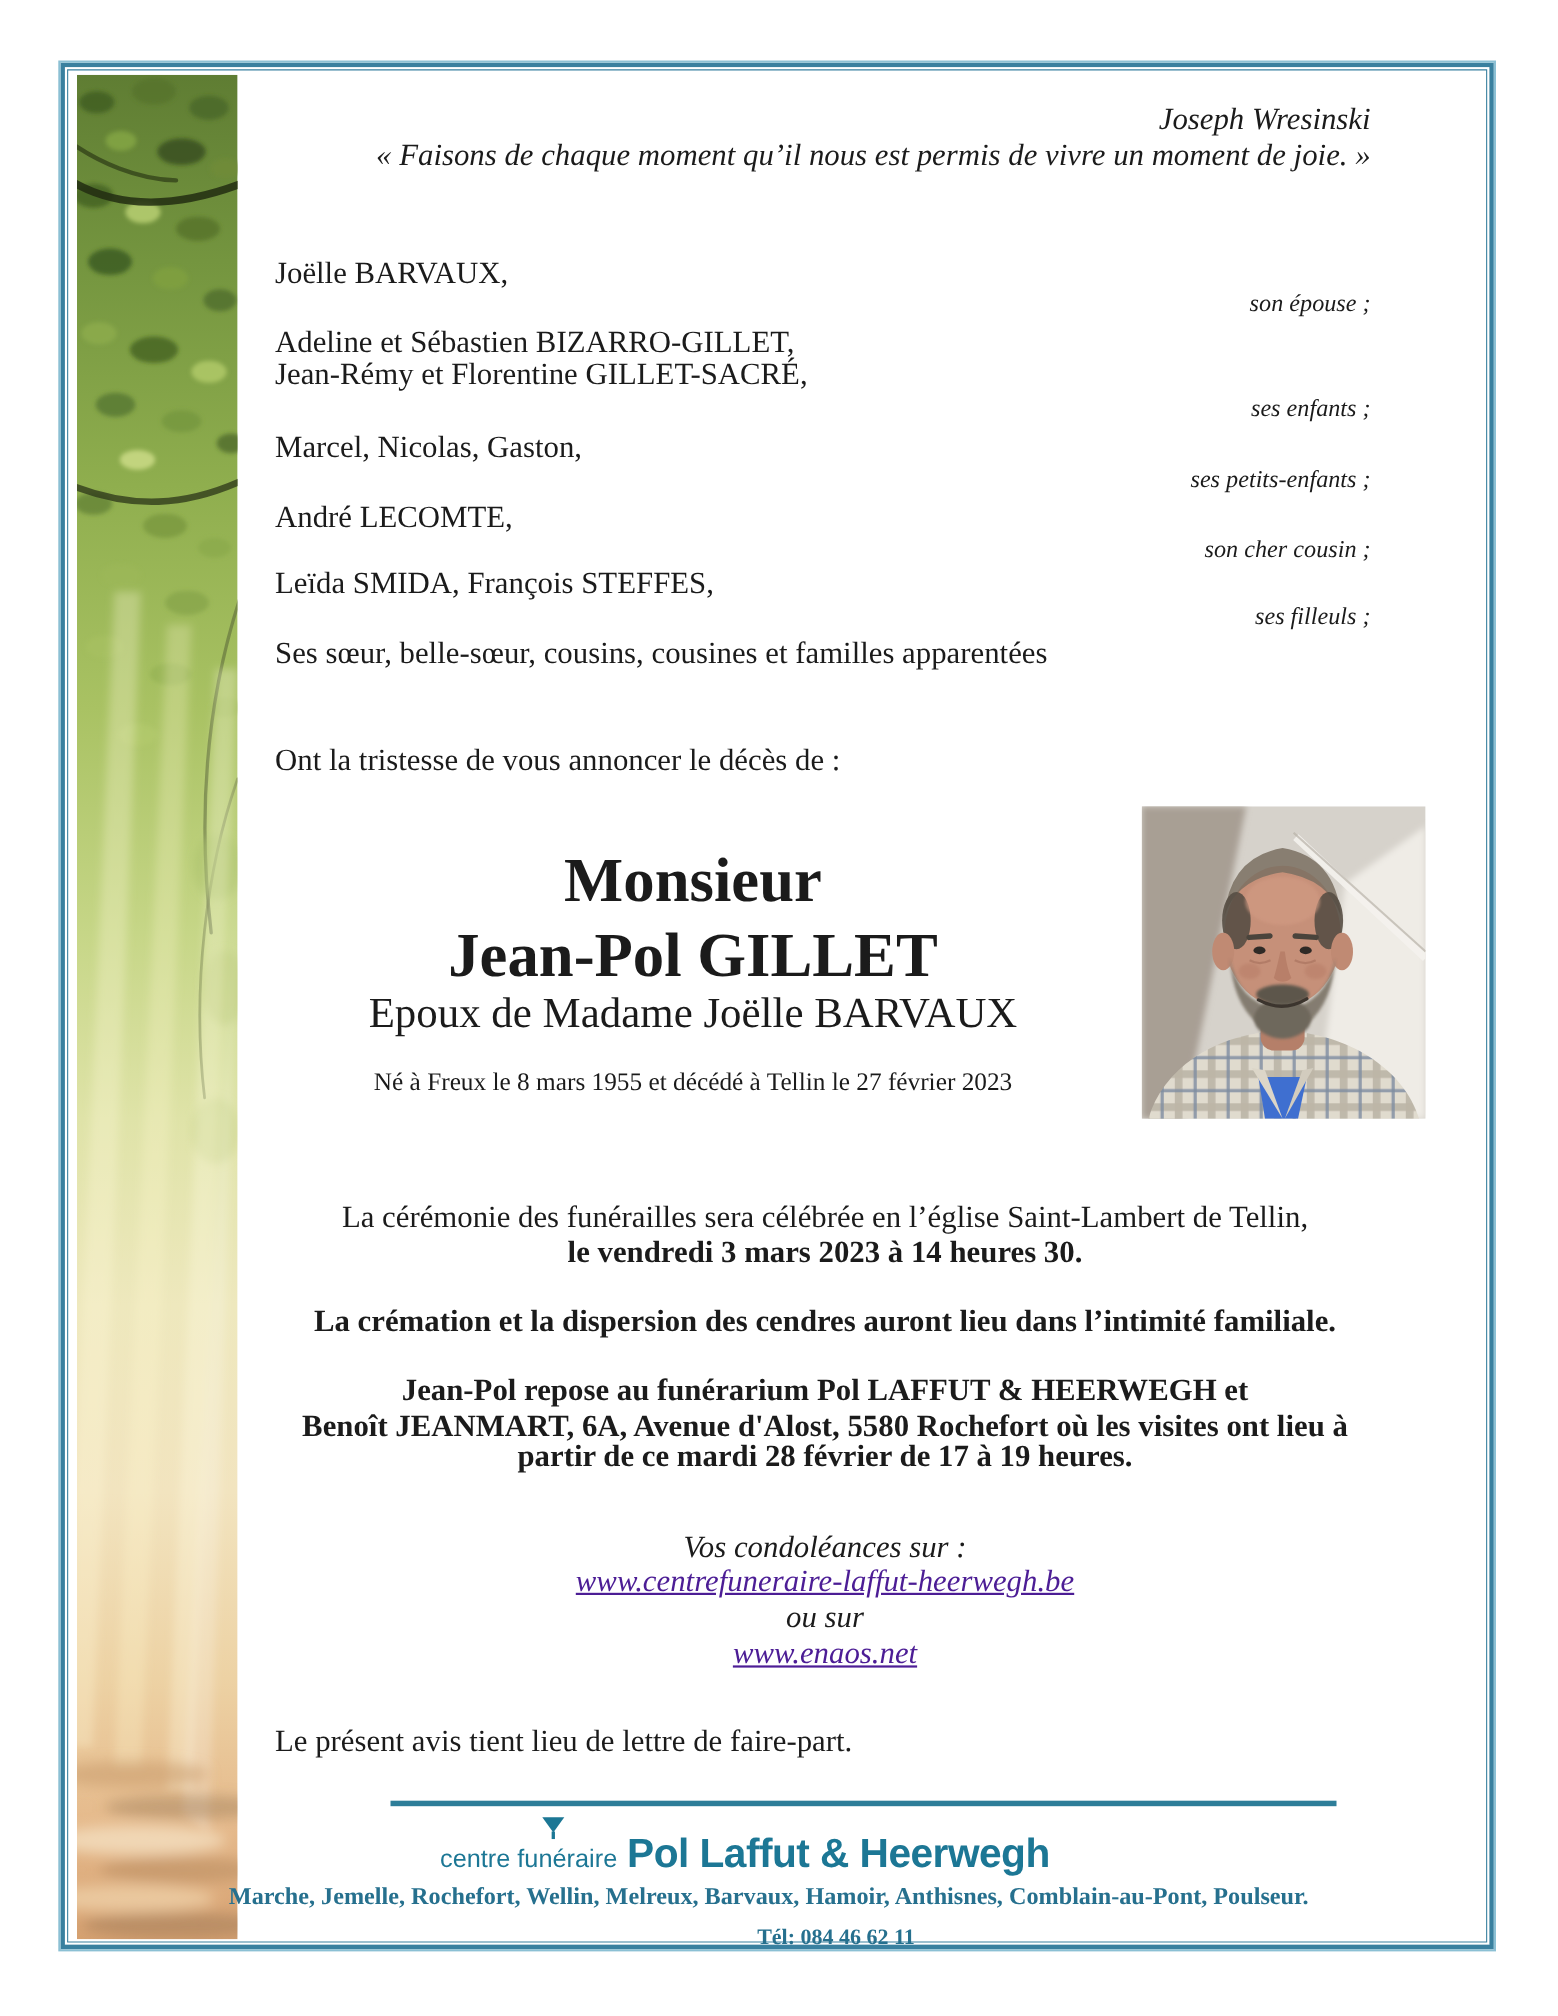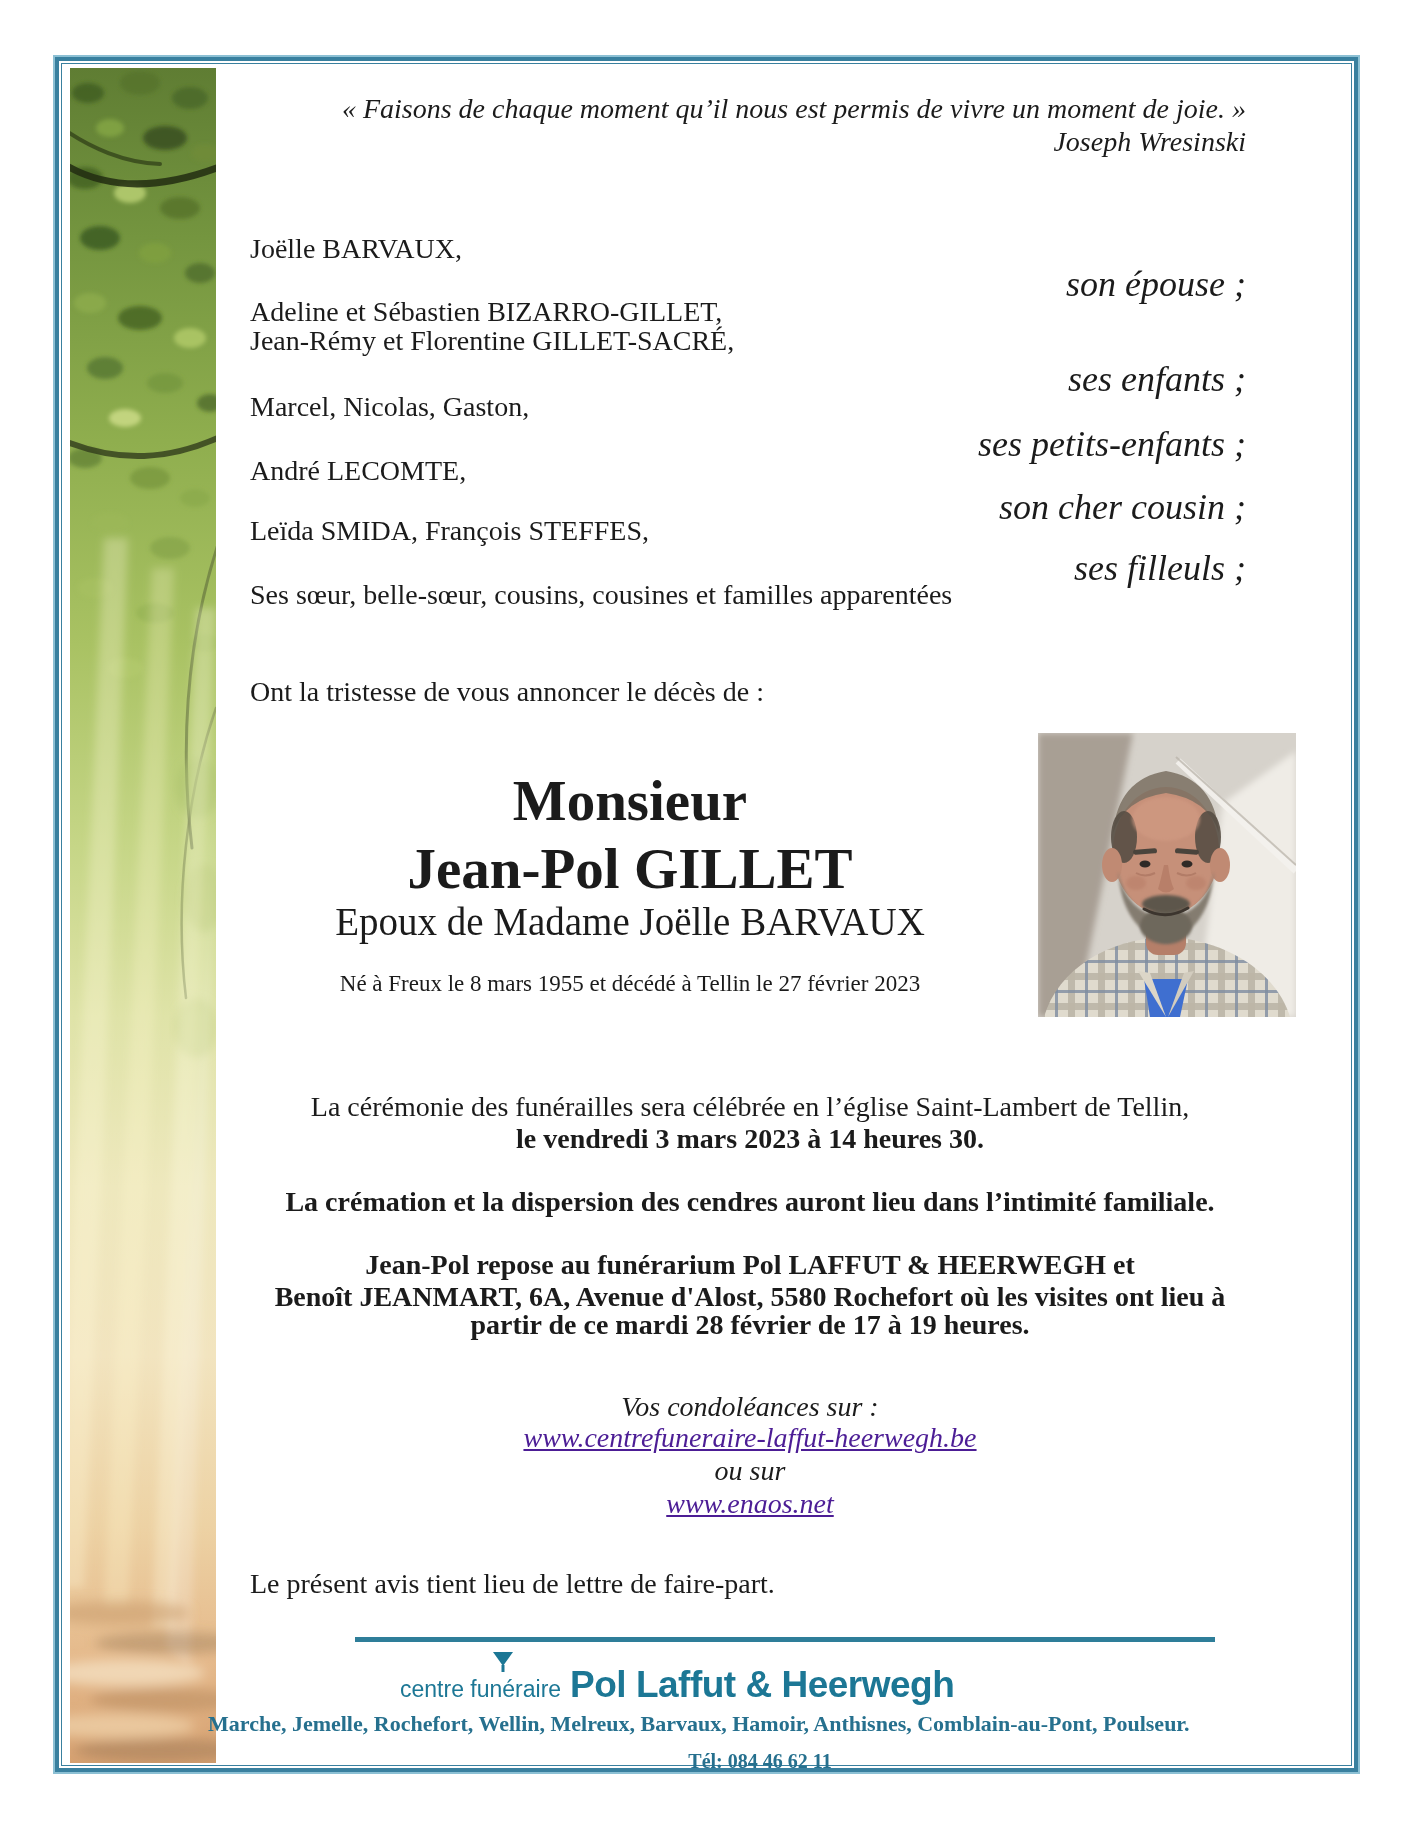"« Faisons de chaque moment" div { order: before "Joseph Wresinski" -> after "Joseph Wresinski" }
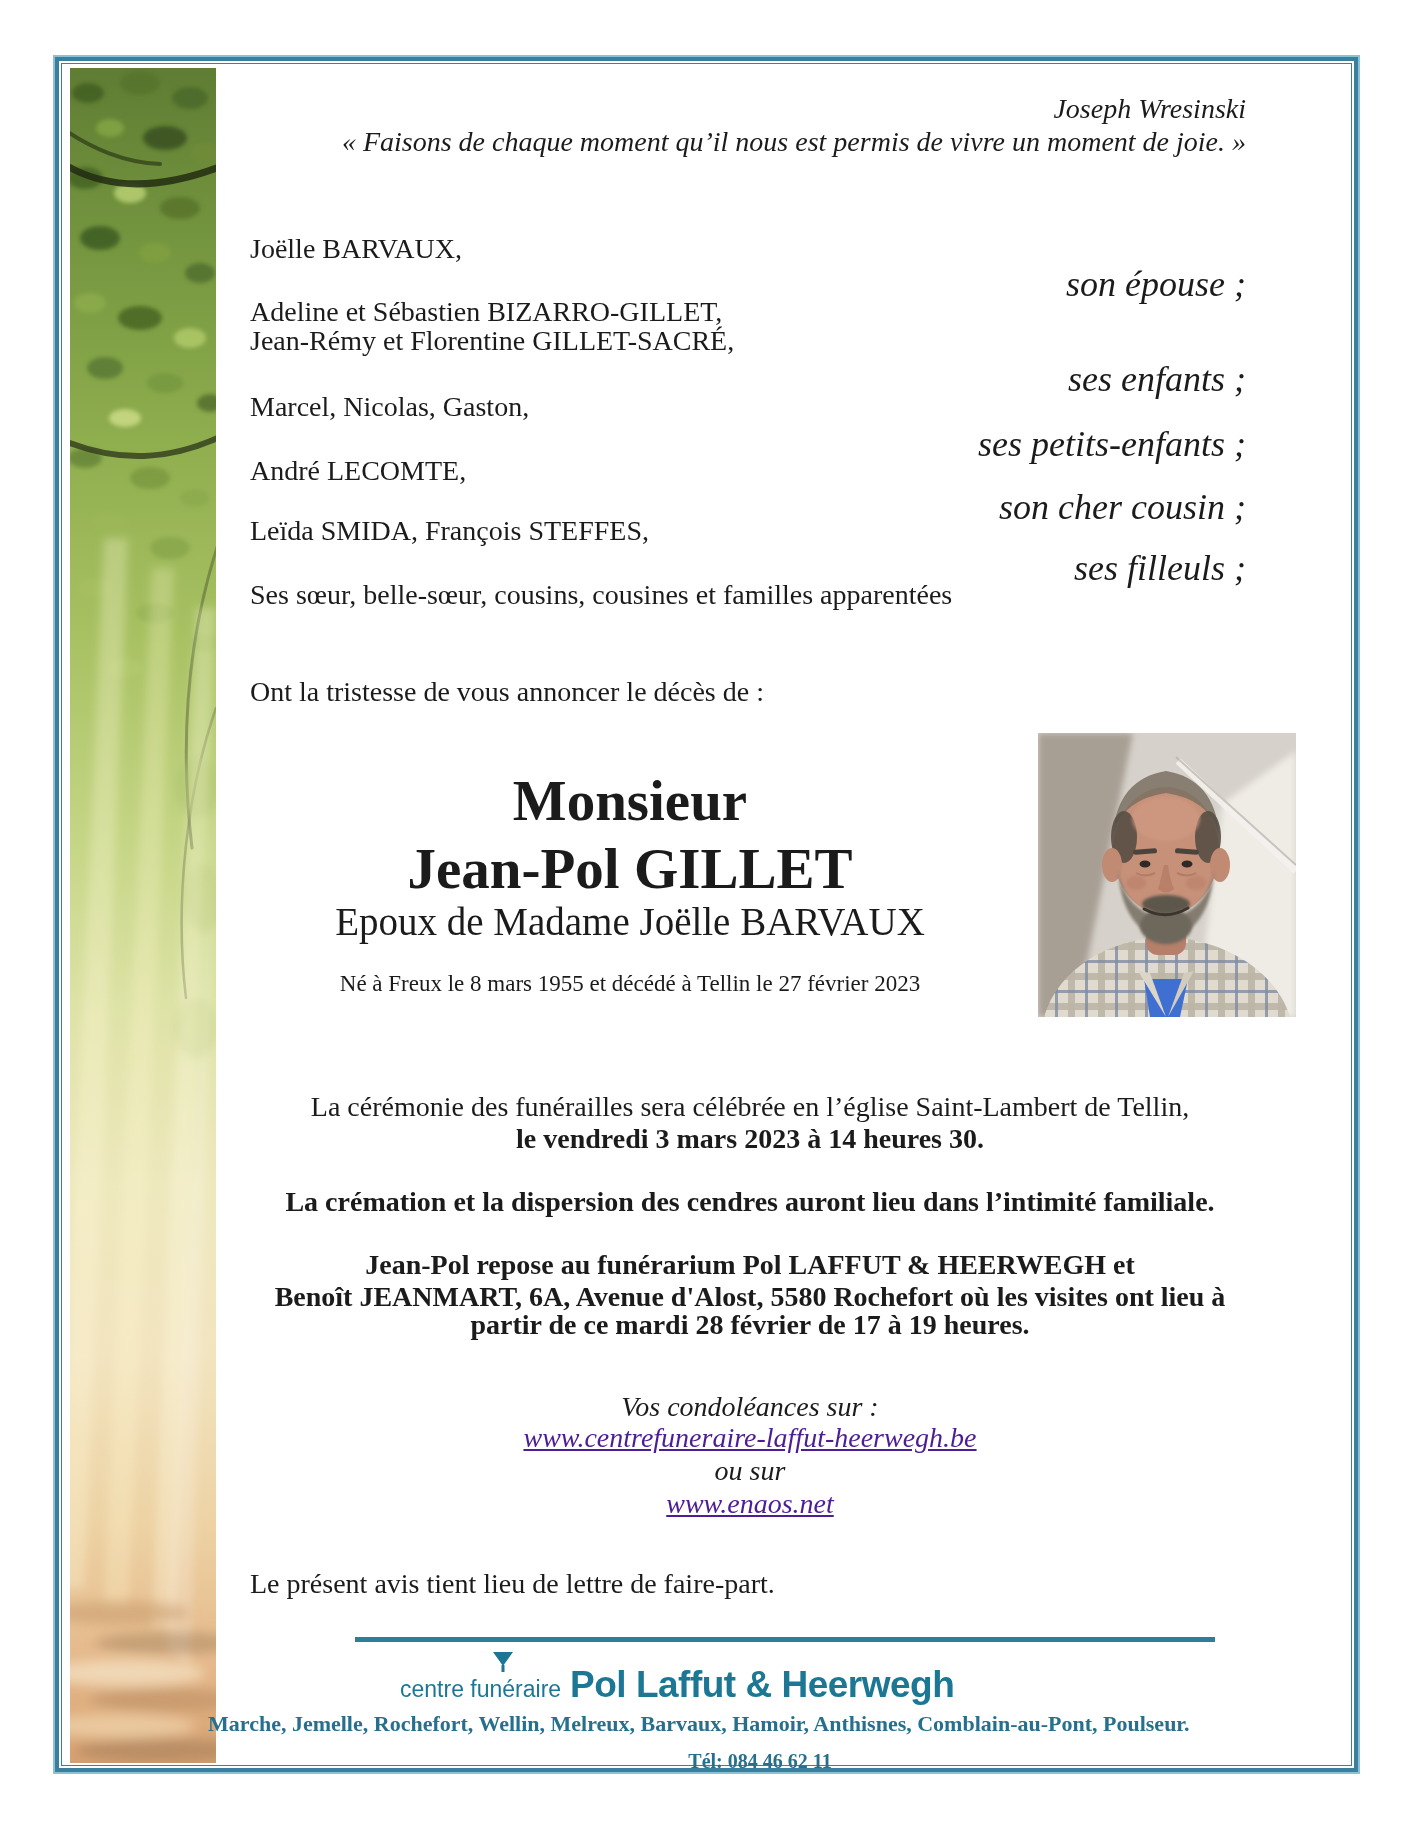"son épouse ;" .relation-line { font-size: 36px -> 22px }
